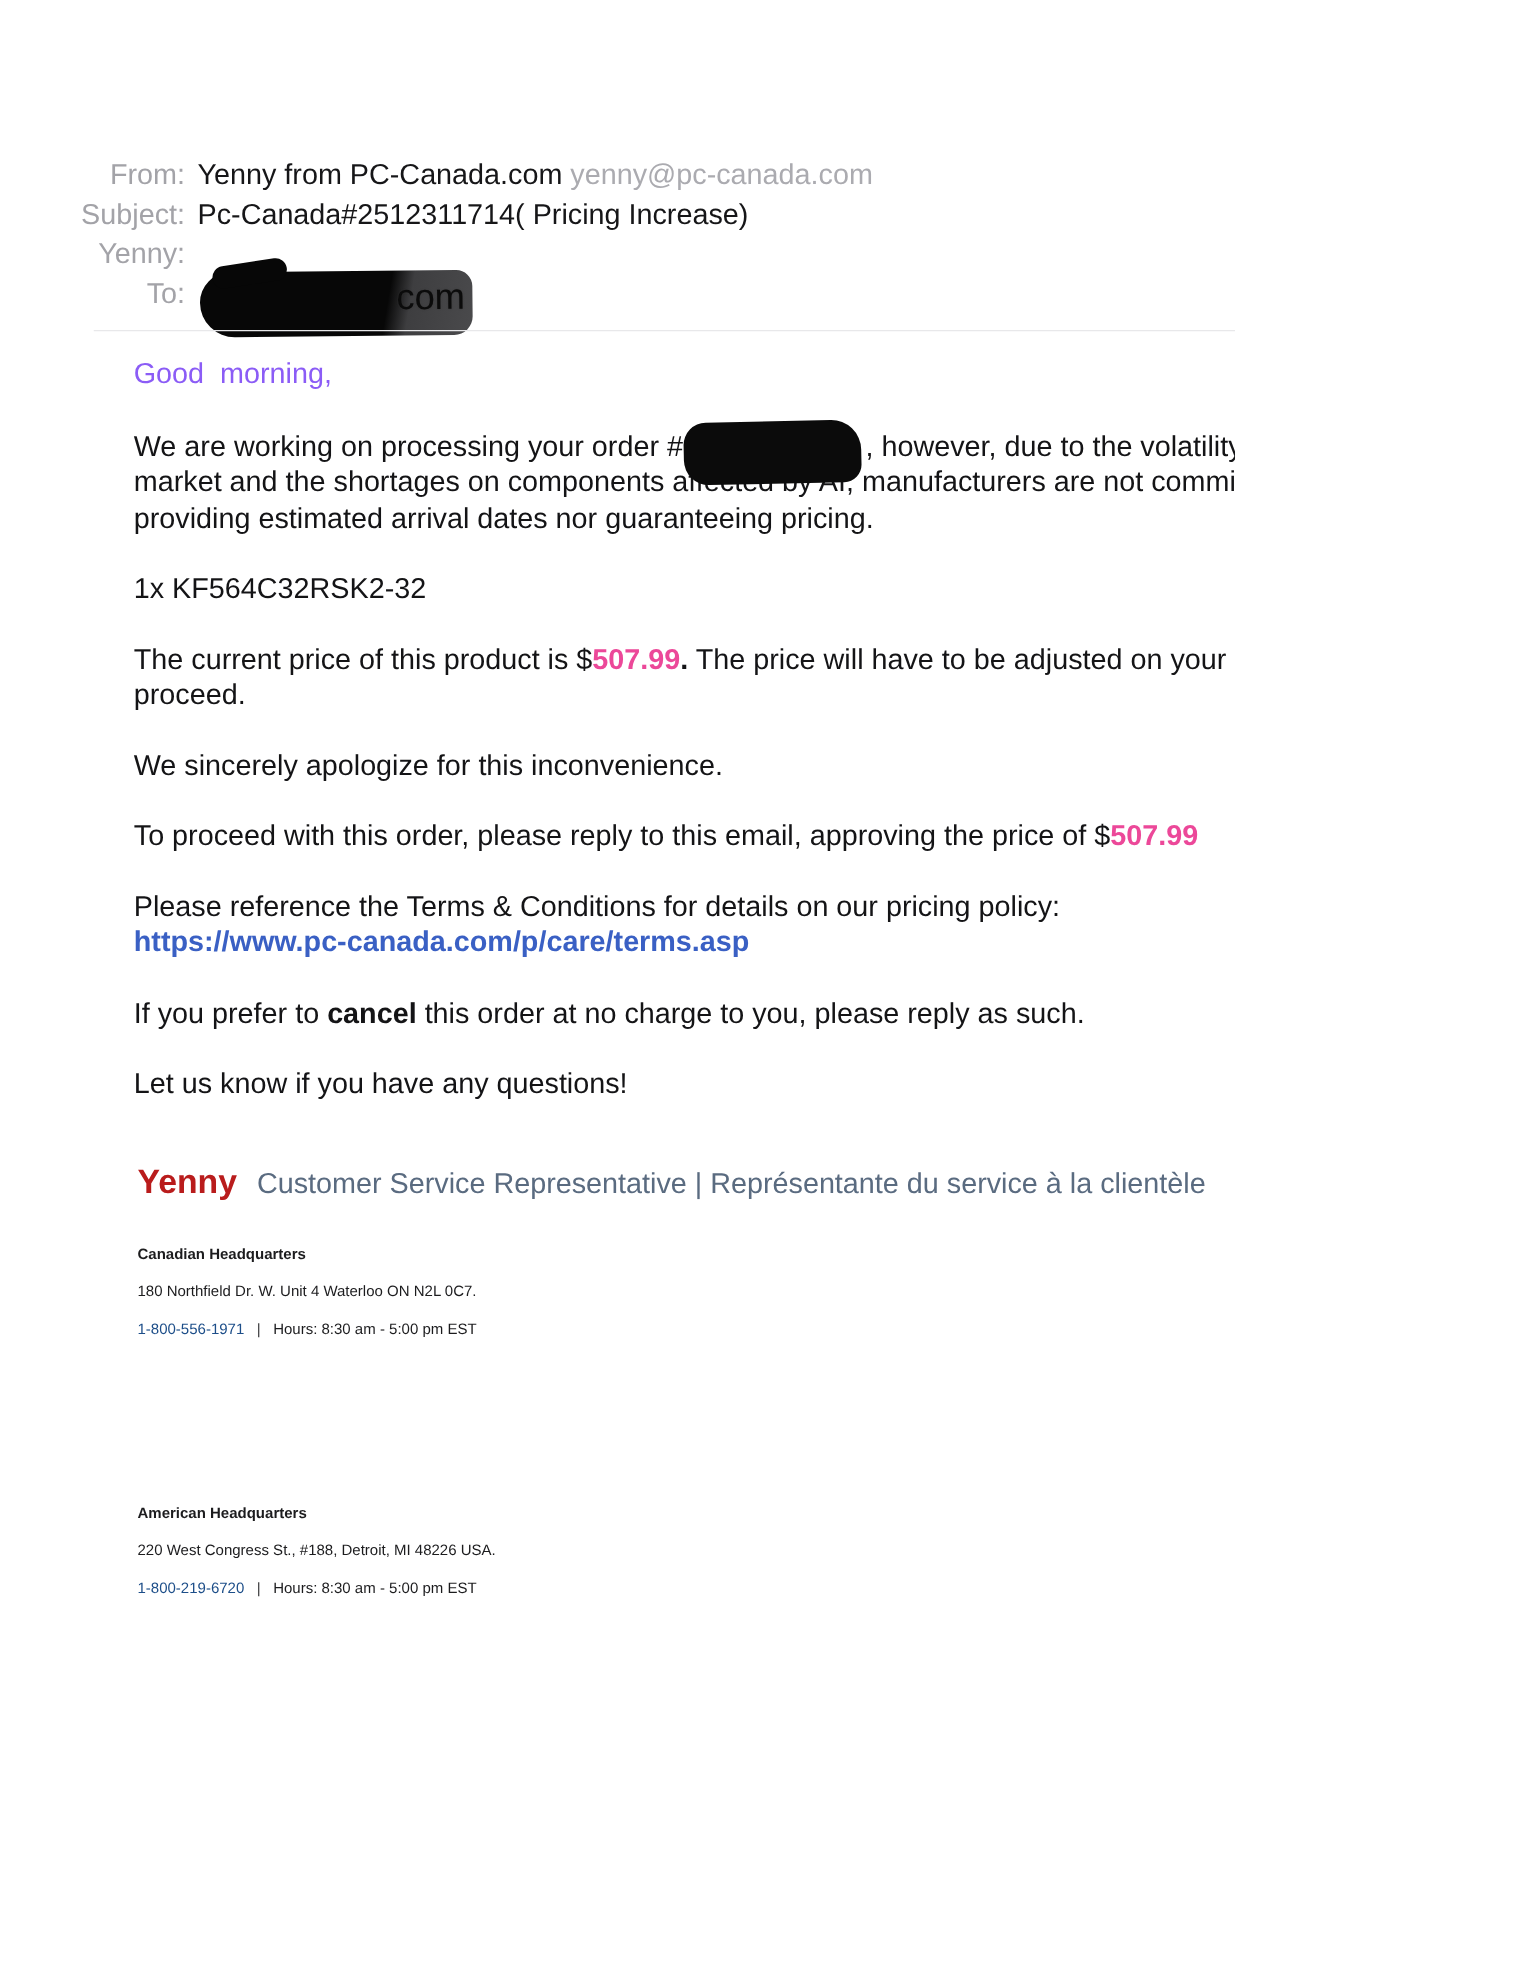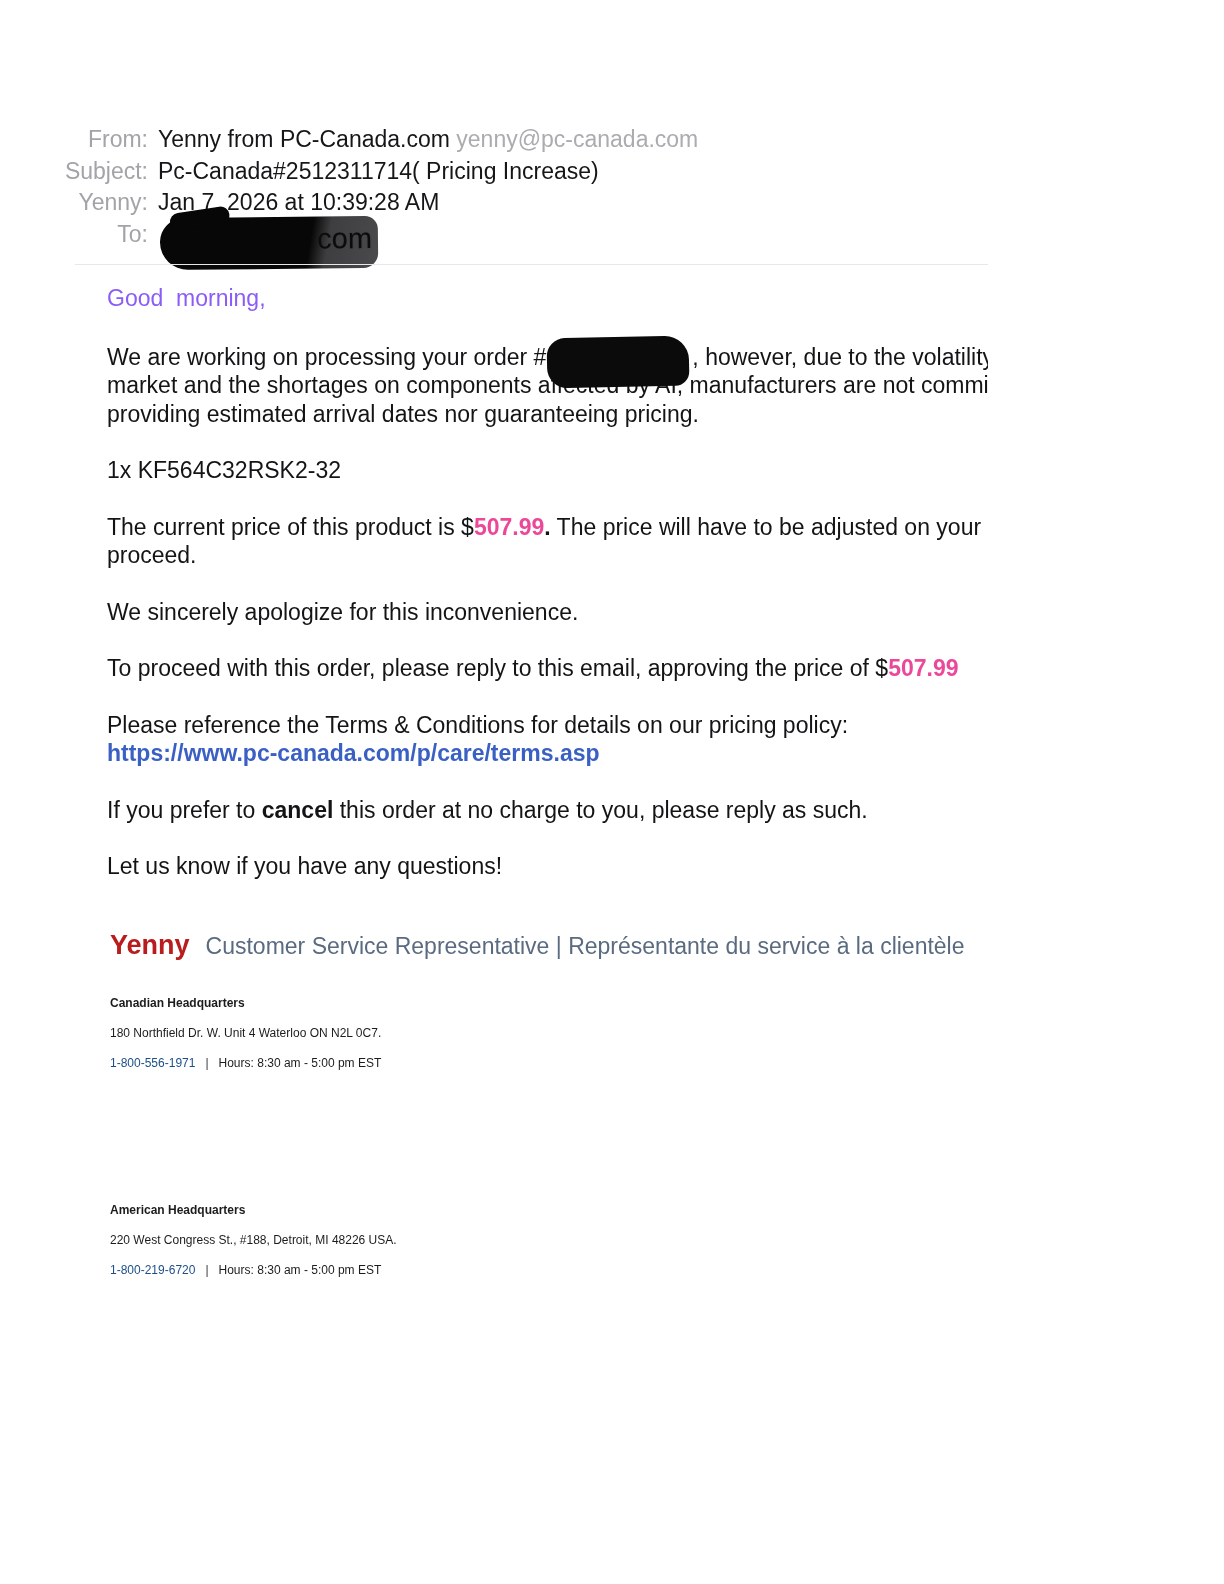"Jan 7, 2026 at 10:39:28" span.hdr-value { html: <span>Jan 7, 2026 at 10:39:28 AM</span> -> none }
